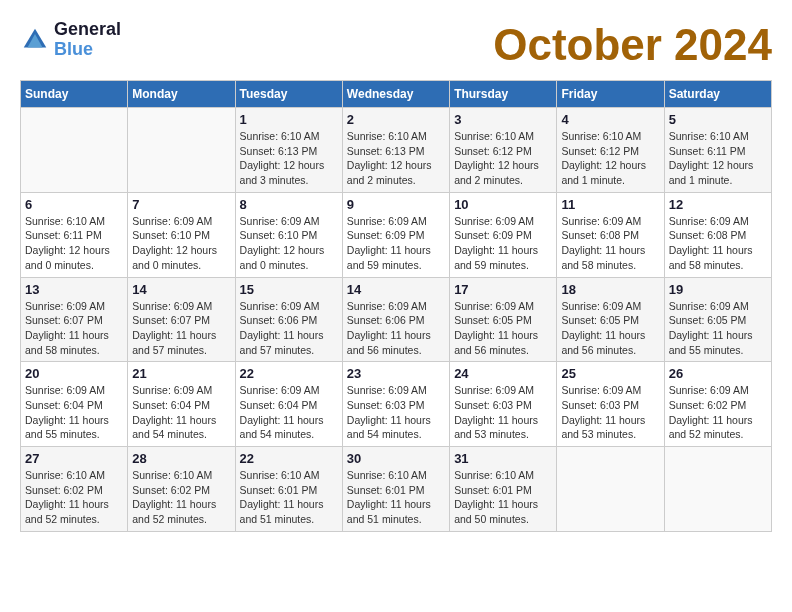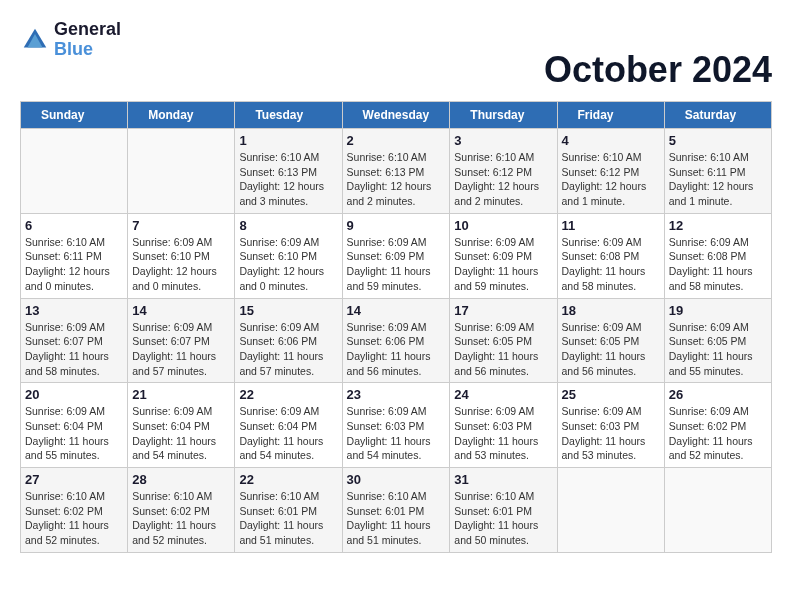"October 2024" .month-title { color: #0f172a -> #a16207; font-size: 36px -> 44px; margin-top: 29px -> none }
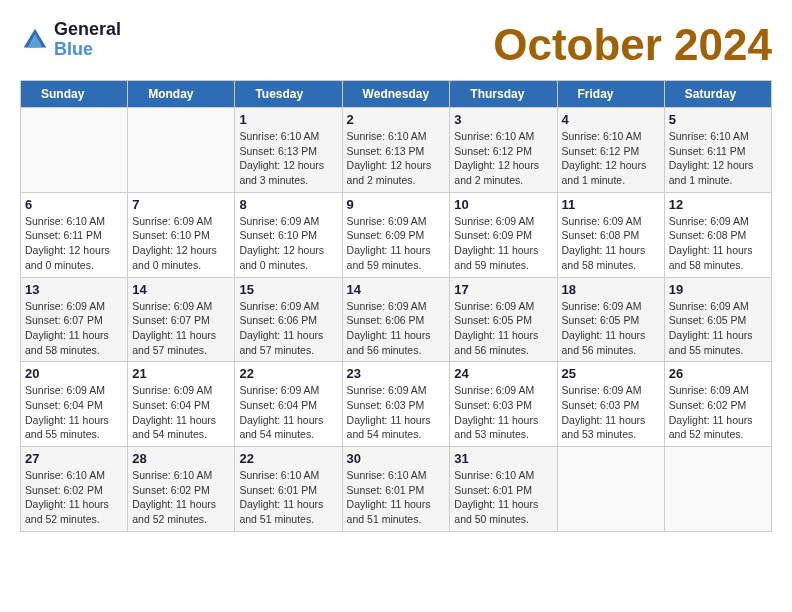"Sunday" .calendar th { padding: 6px 20px -> 6px 4px }
